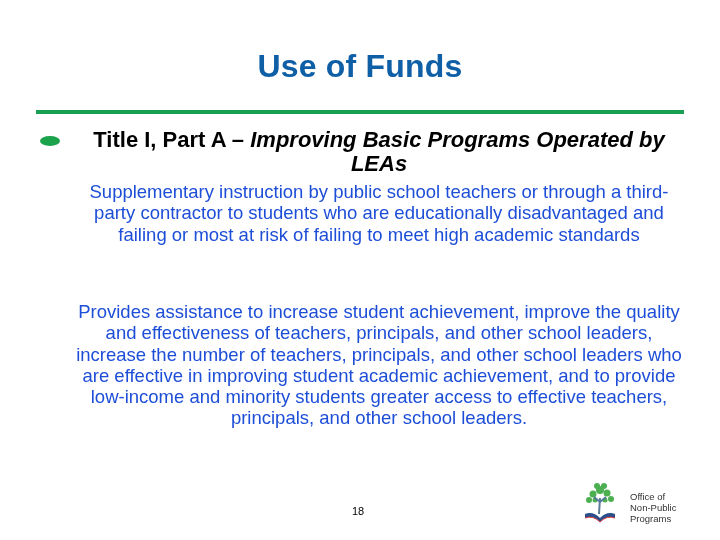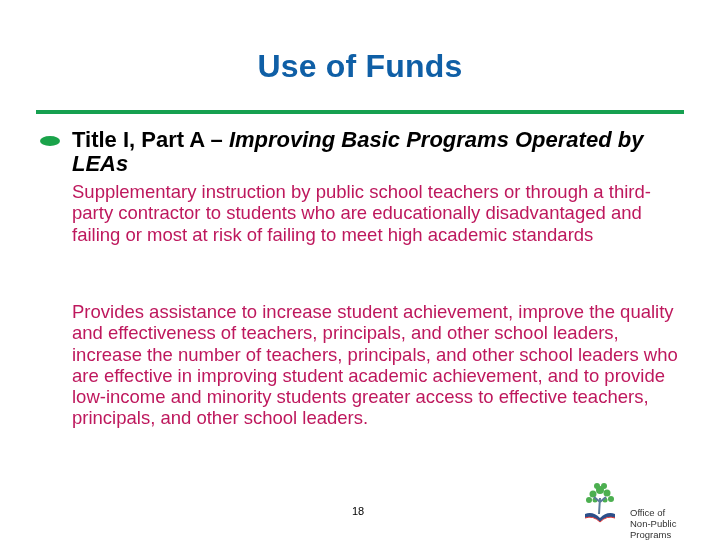"Title I, Part A –" .bullet-block { text-align: none -> center }
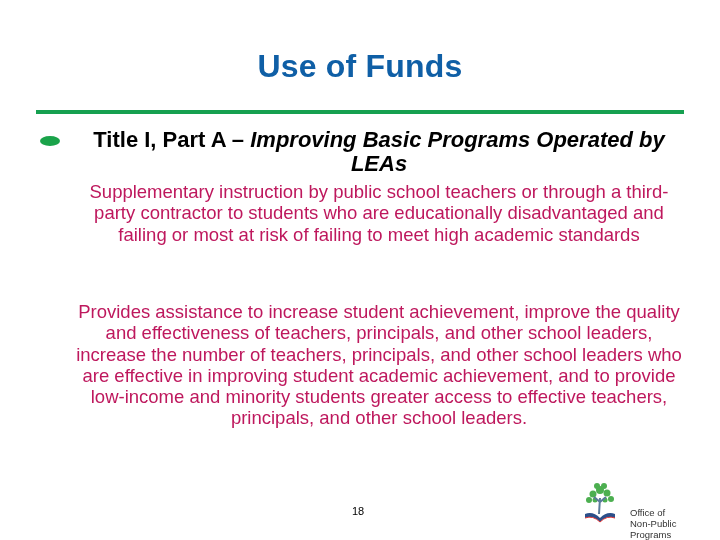"Supplementary instruction by public" .desc { color: #be185d -> #1d4ed8 }
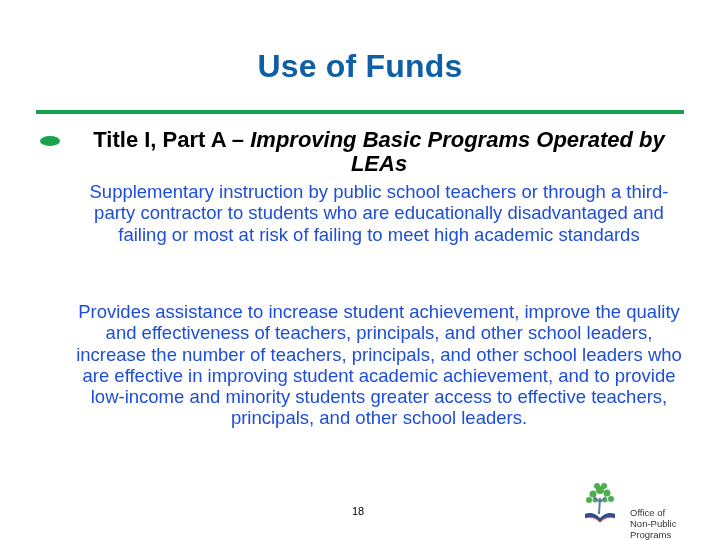"Office of" .logo-text { margin-top: 16px -> none }
